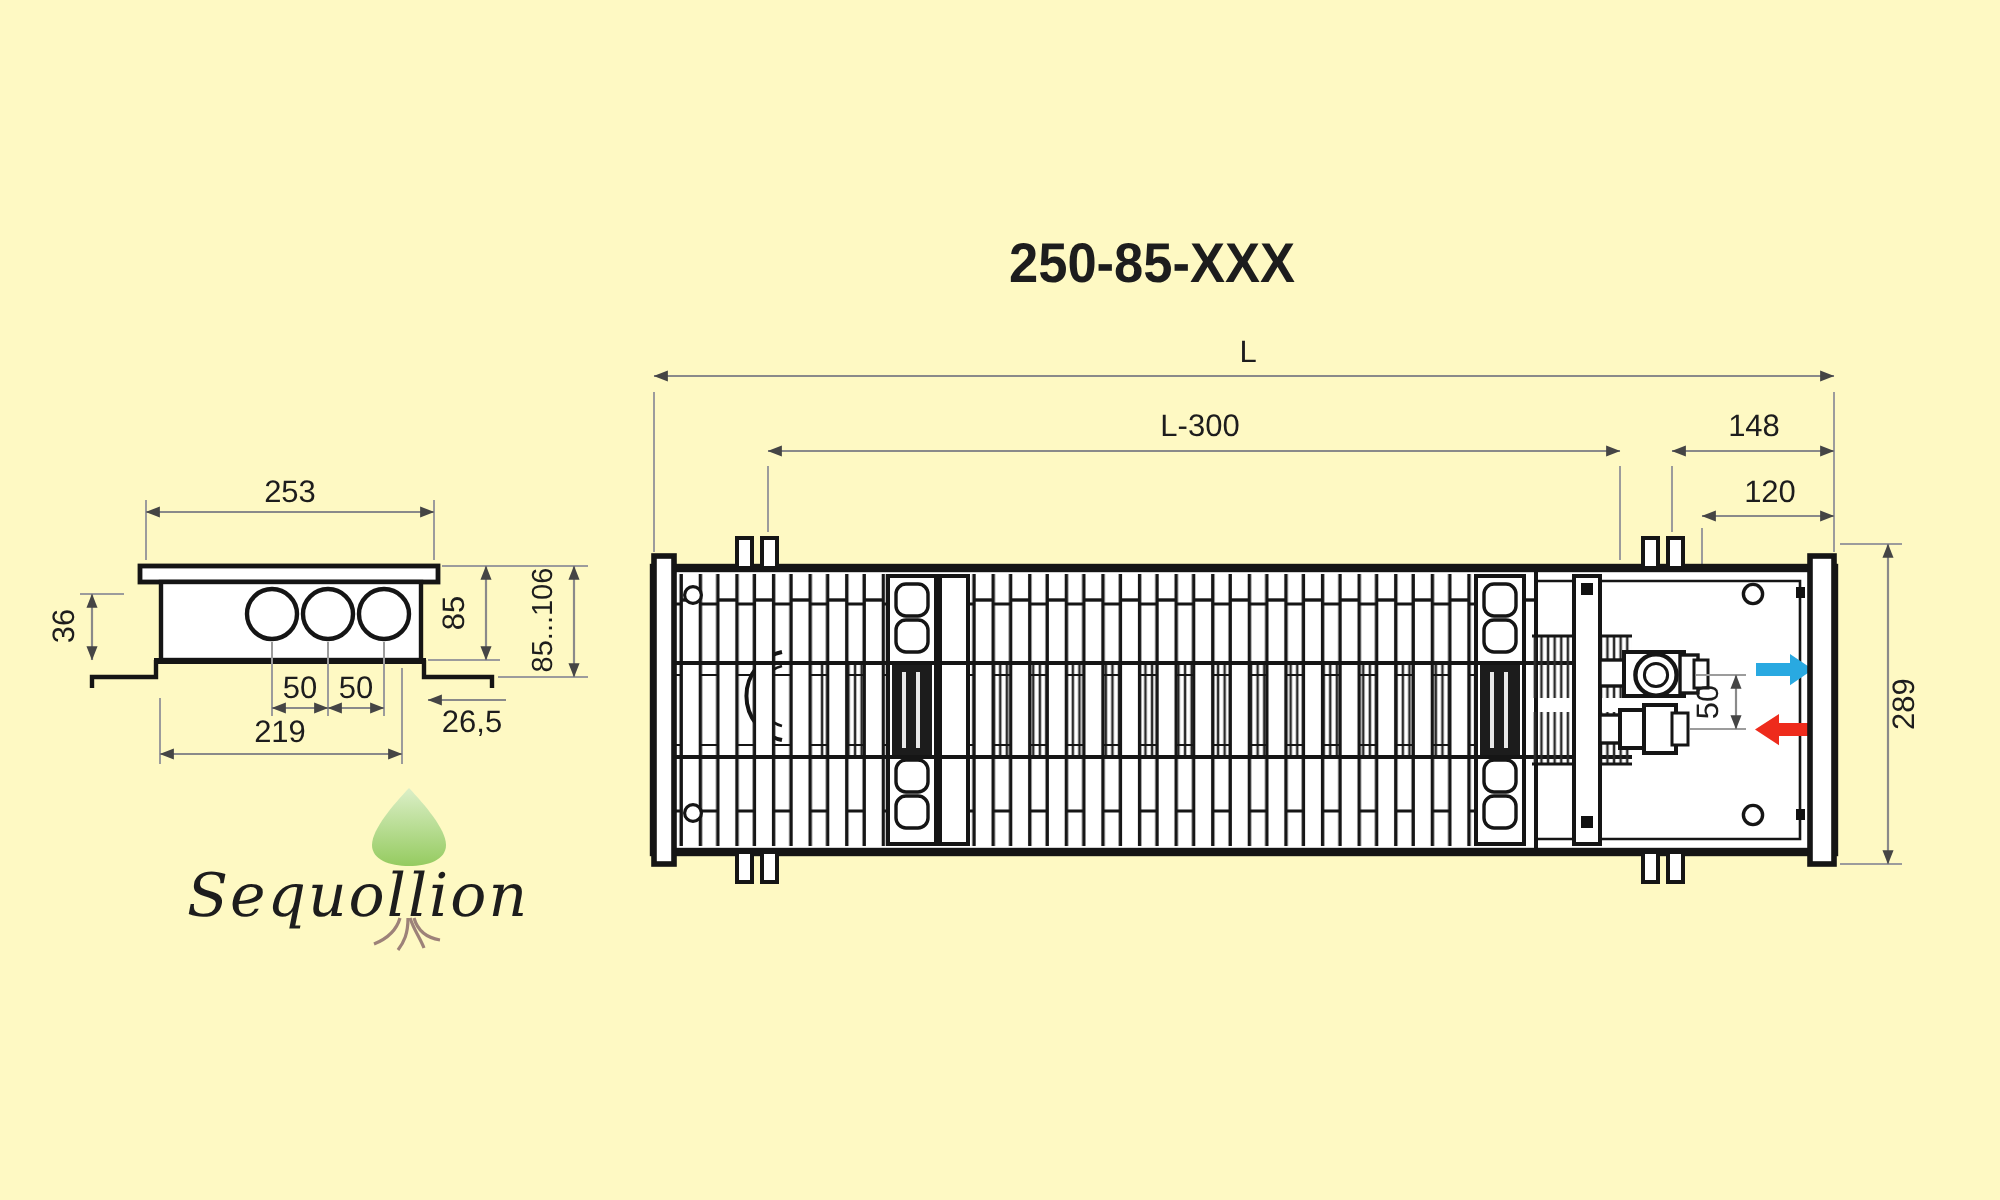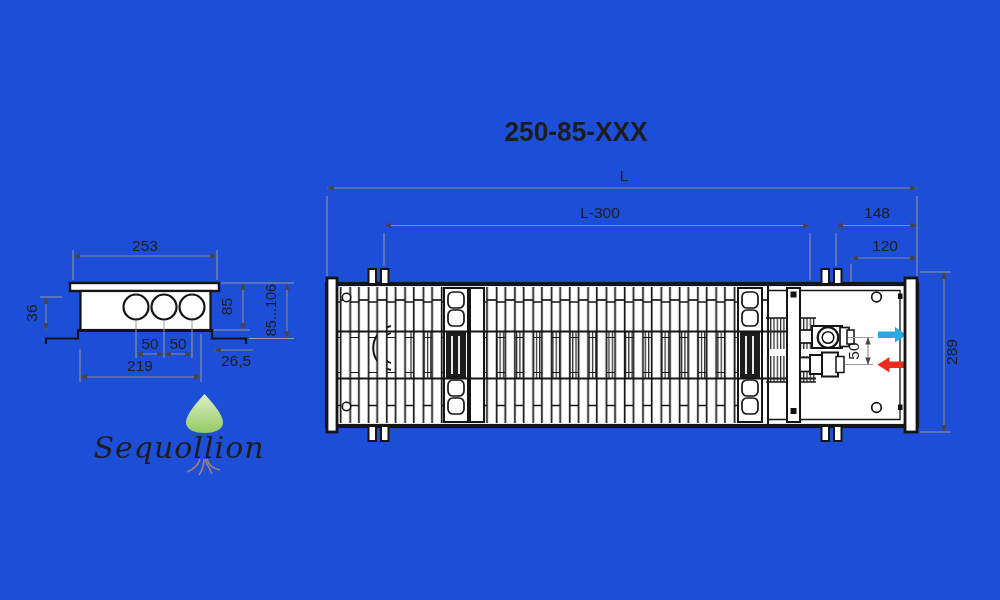"250-85-XXX" #stage { background: #1d4ed8 -> #fef9c3 }
